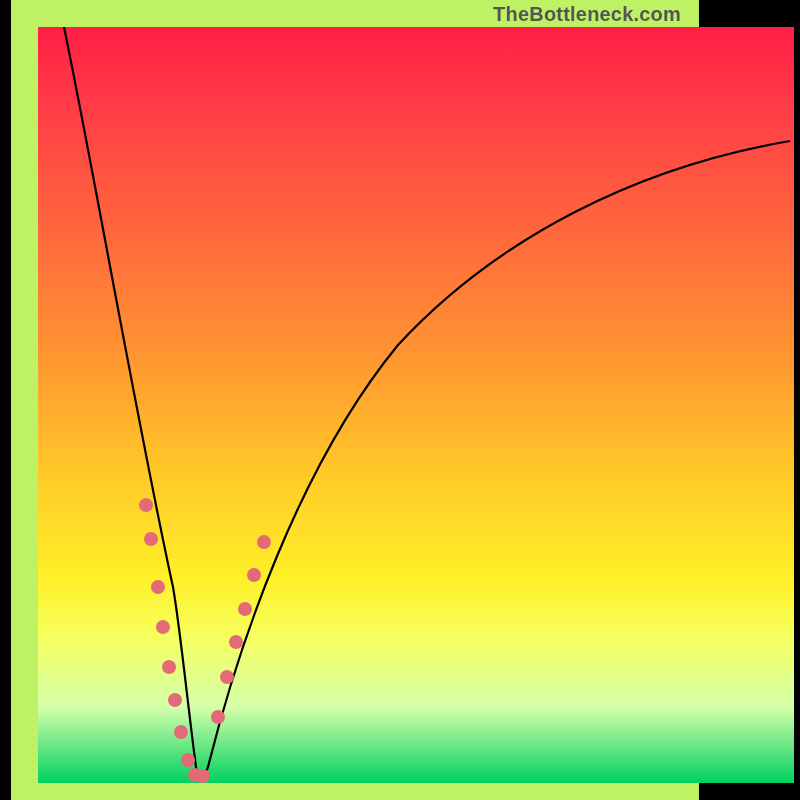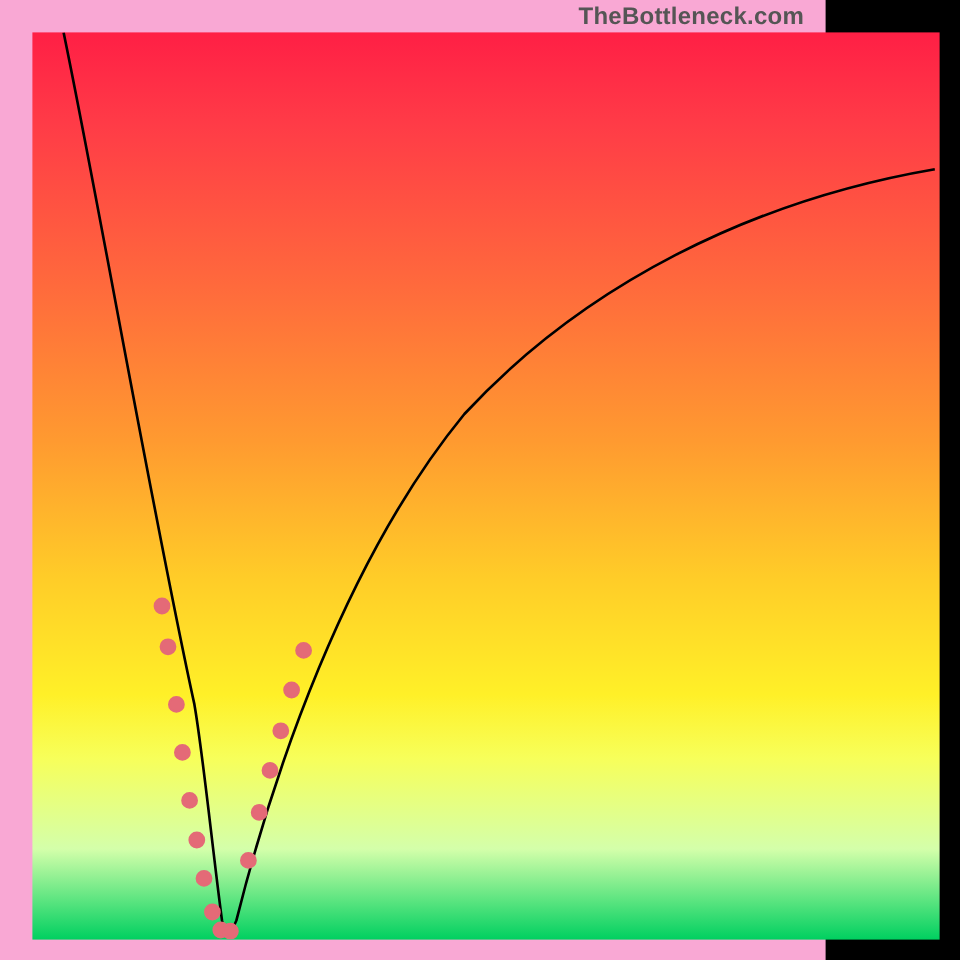"TheBottleneck.com" .frame { background: #f9a8d4 -> #bef264; left: 0 -> 11px }
